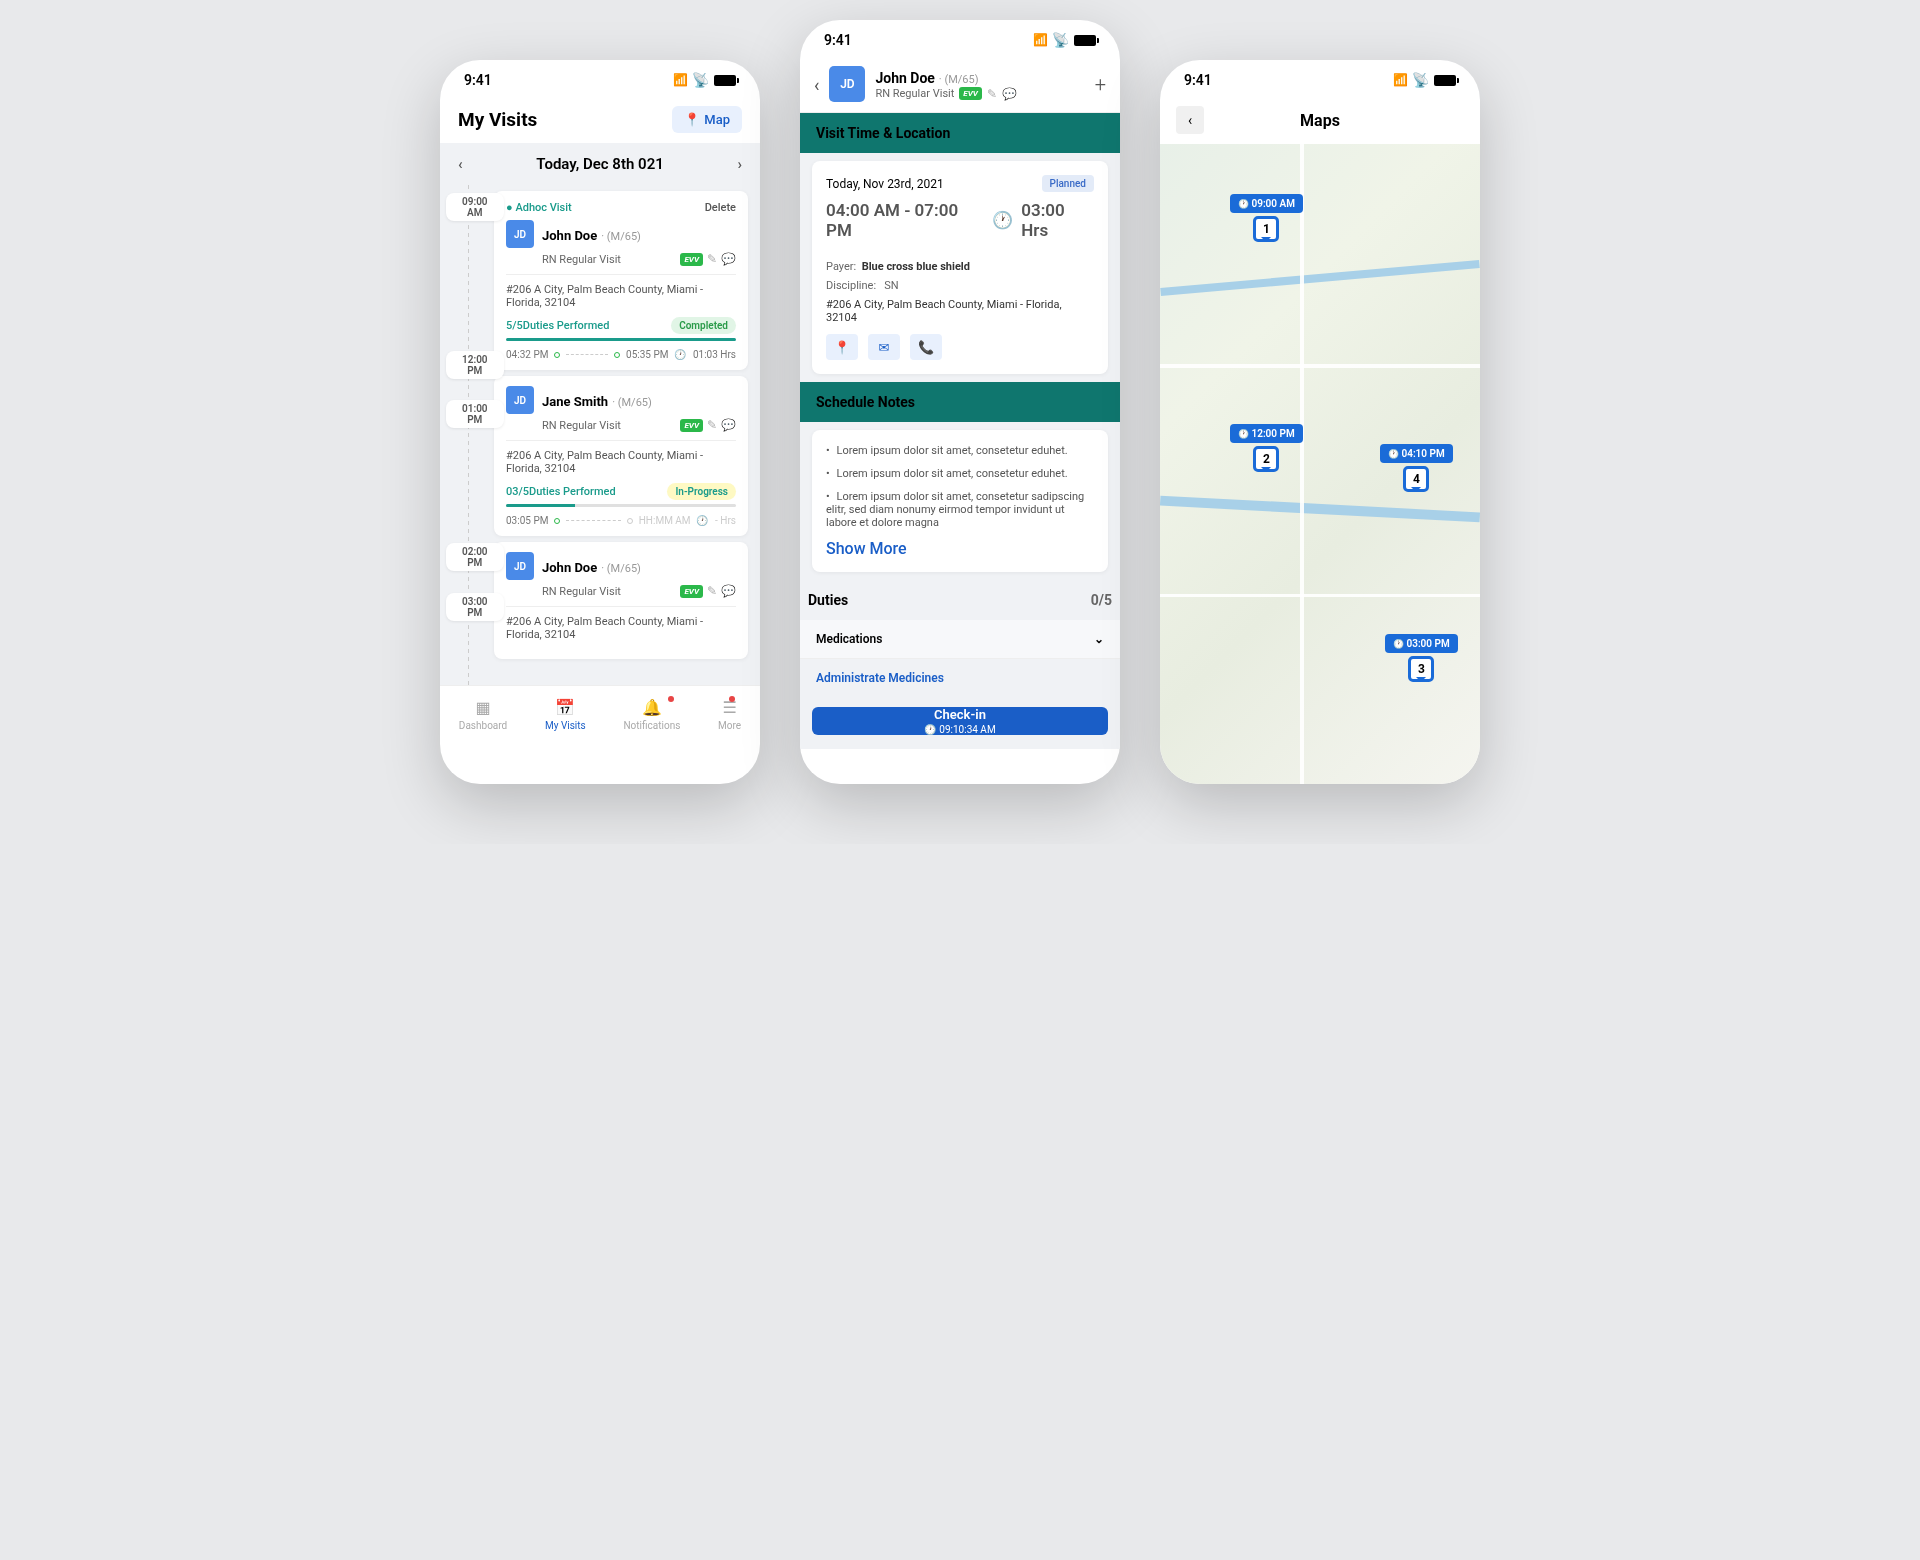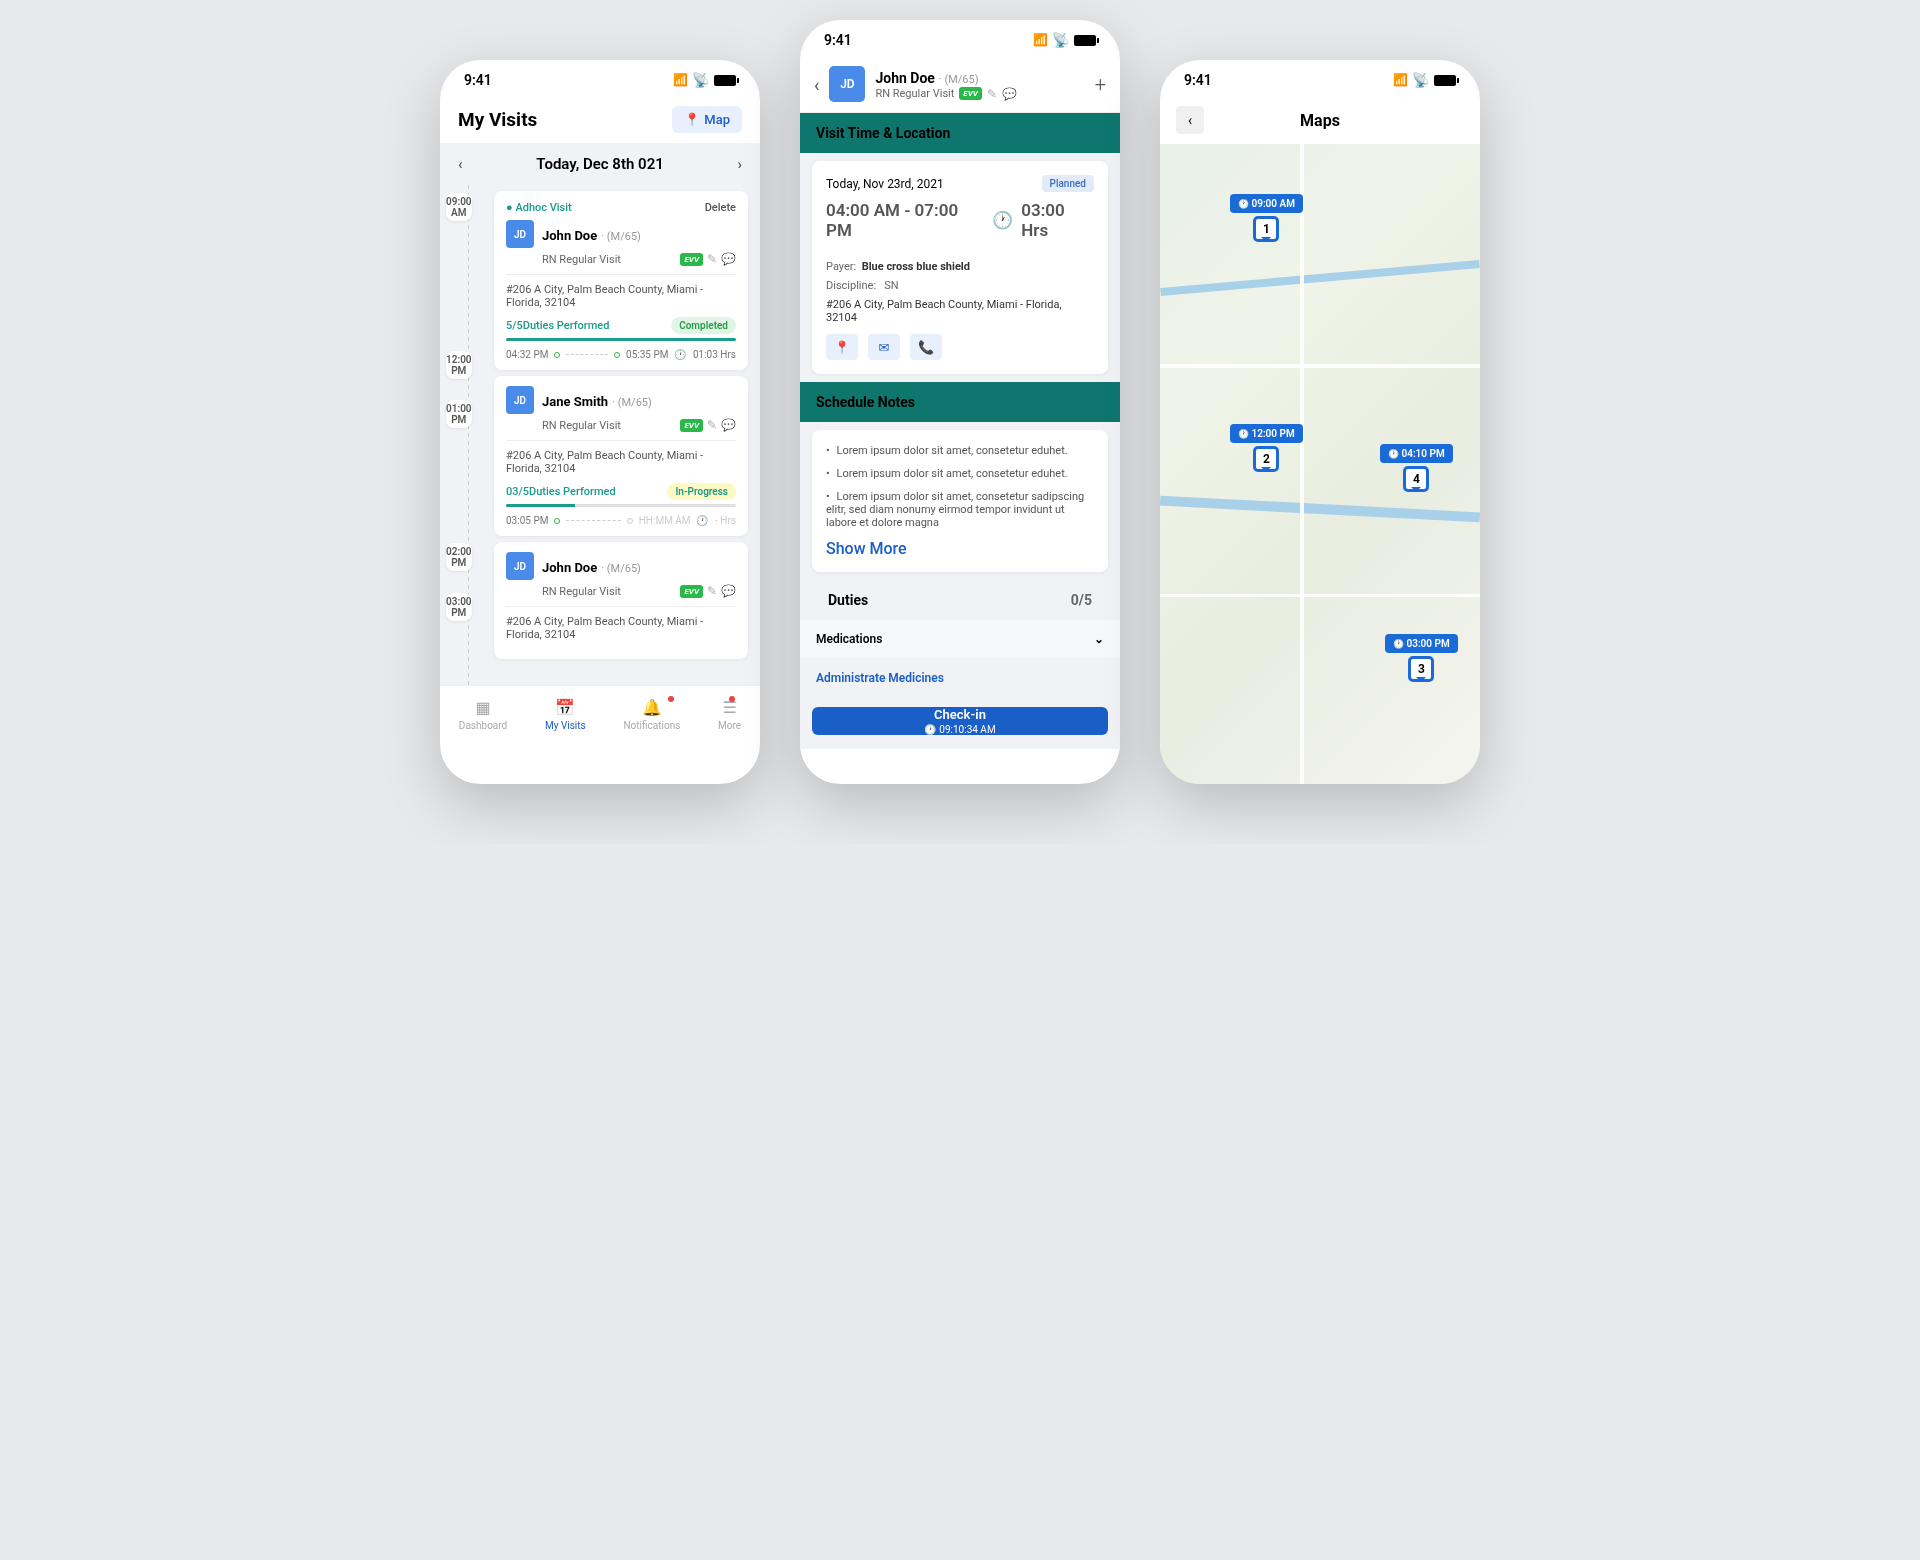"09:00" .time-badge { padding: 3px 0 -> 3px 16px }
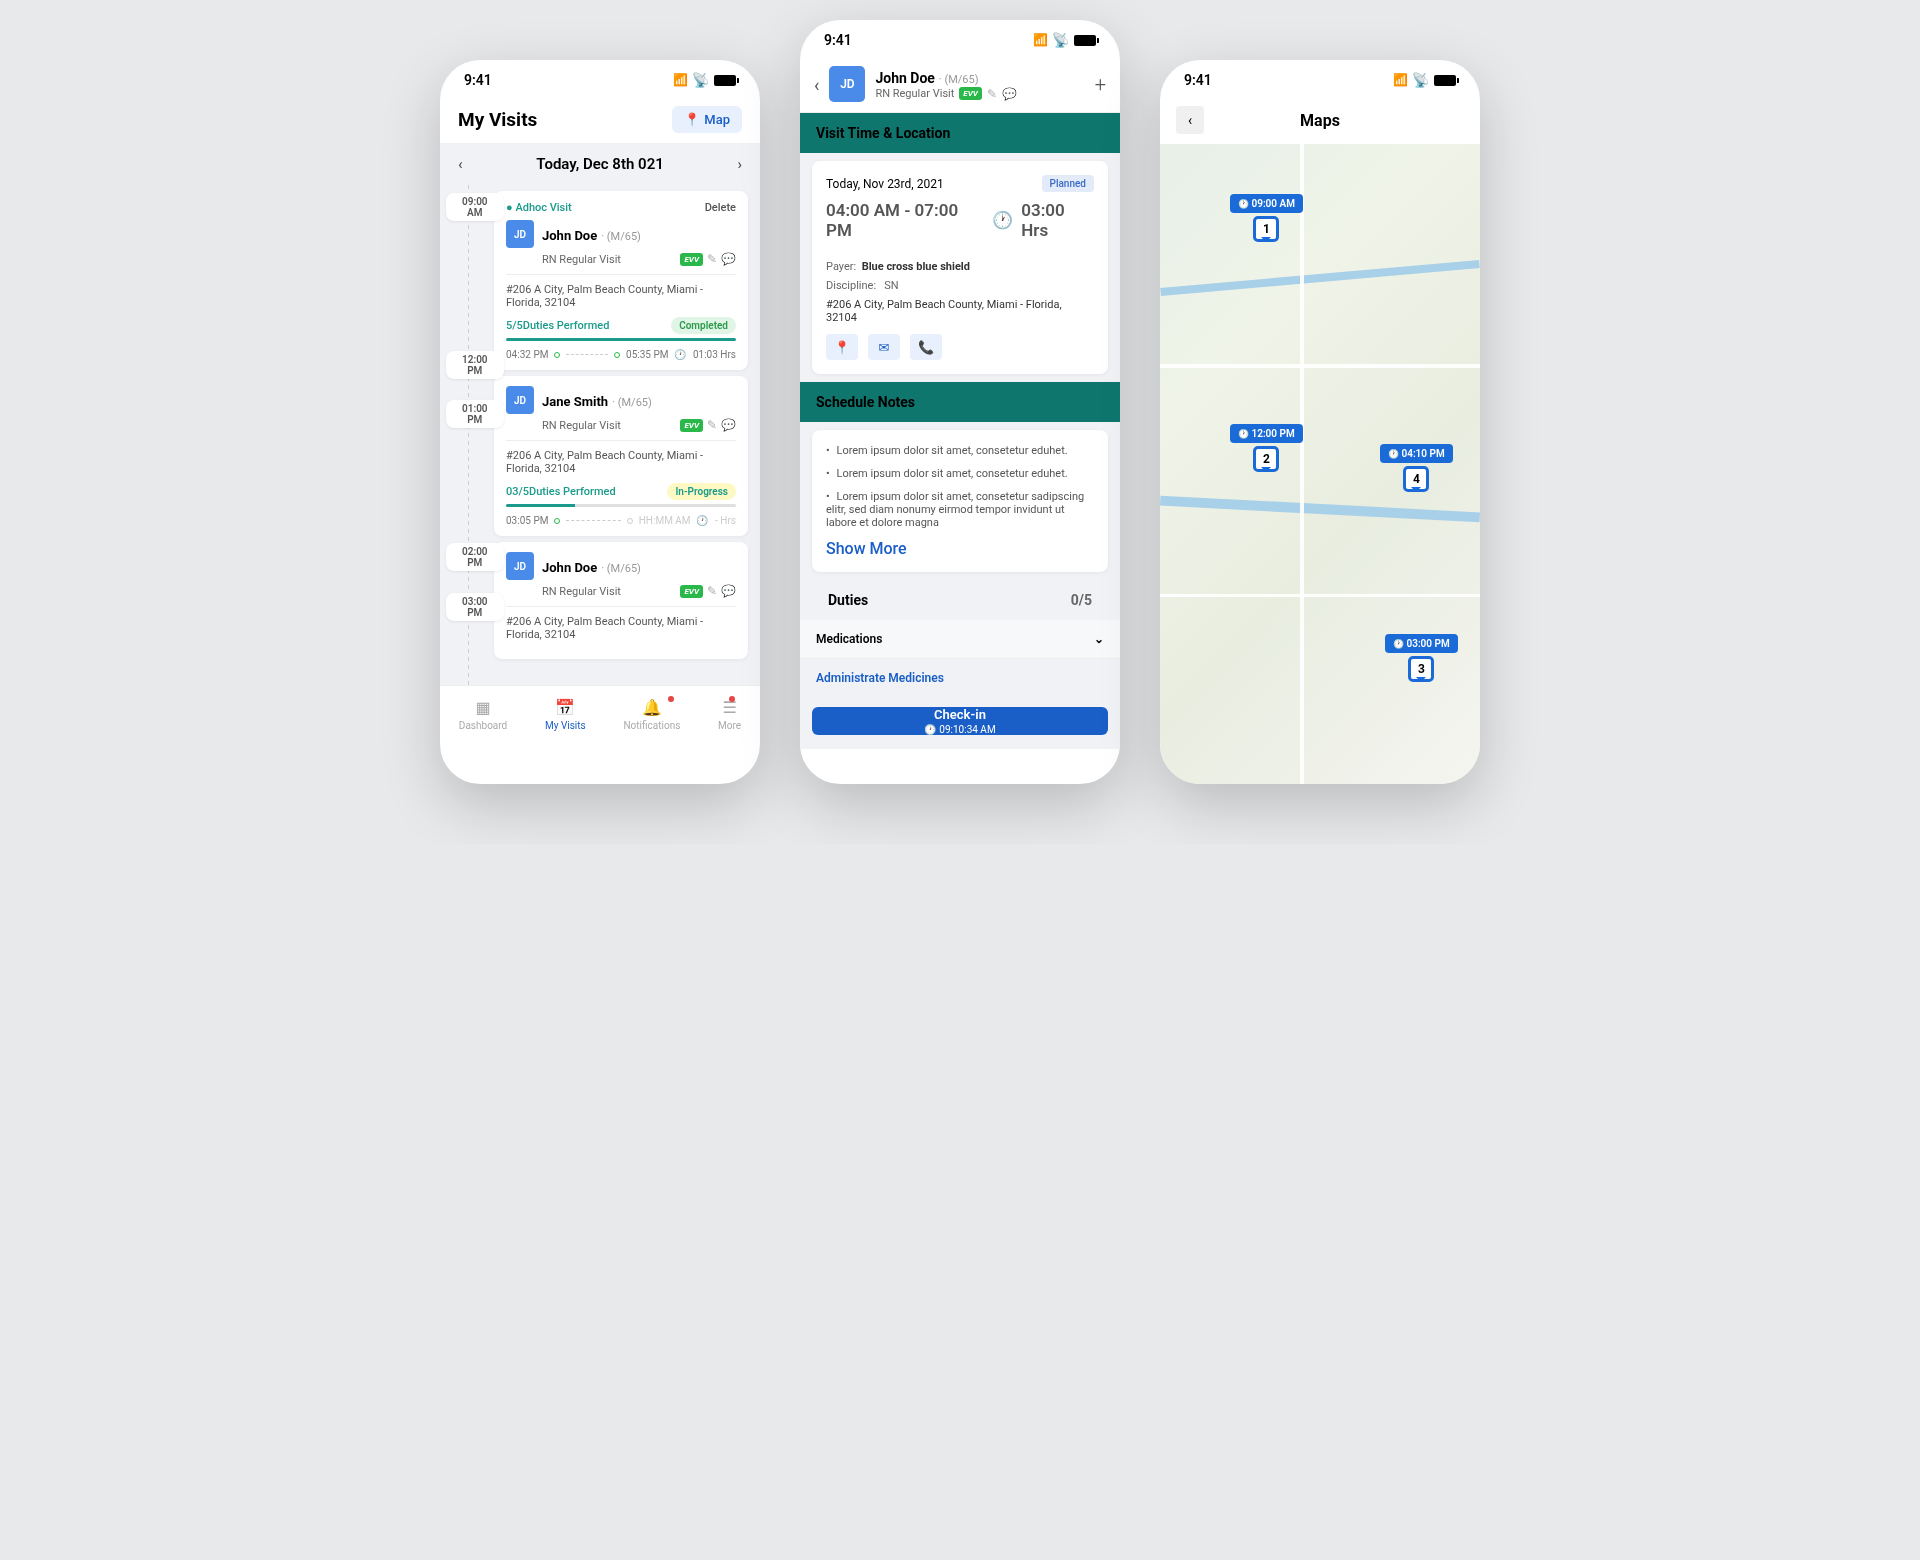"Duties" .duties-header { padding: 12px 28px -> 12px 8px }
